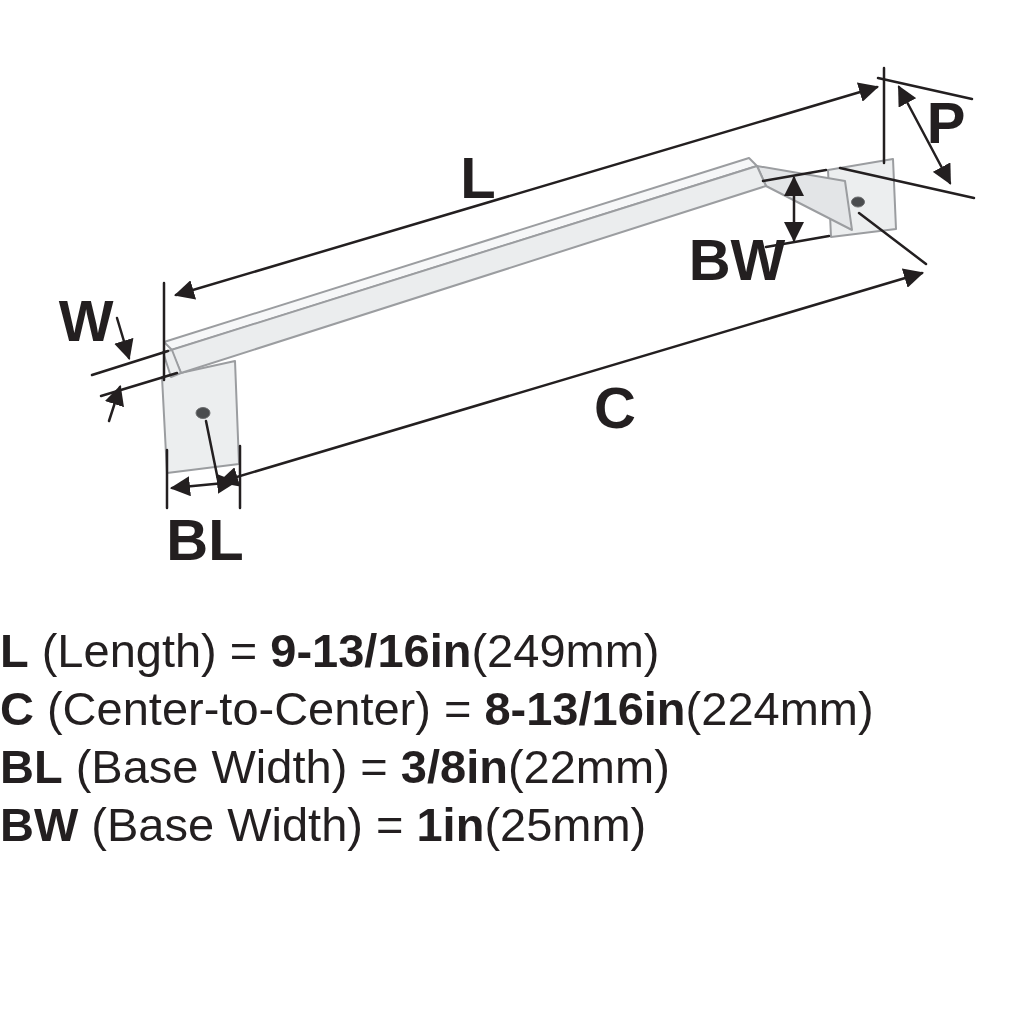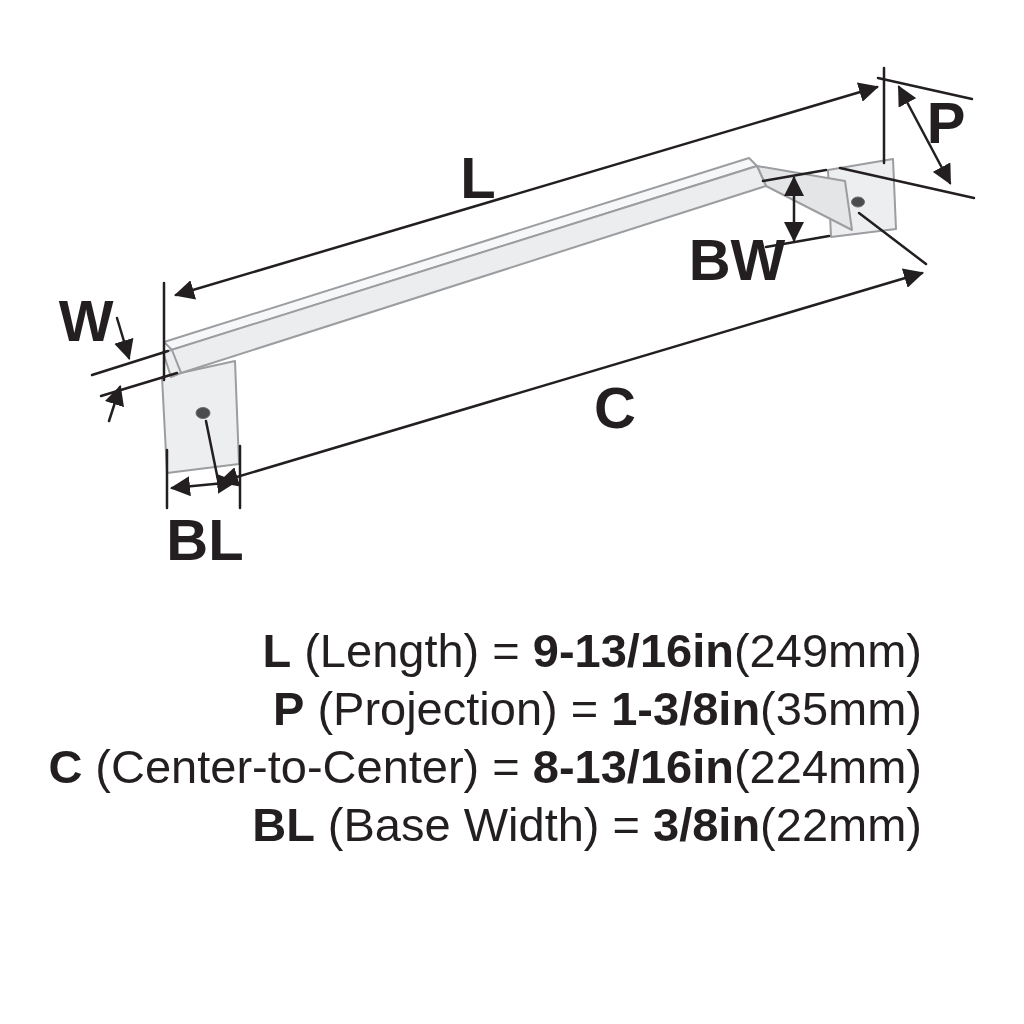"L (Length) = 9-13/16in(249mm)" .specs { text-align: right -> left }
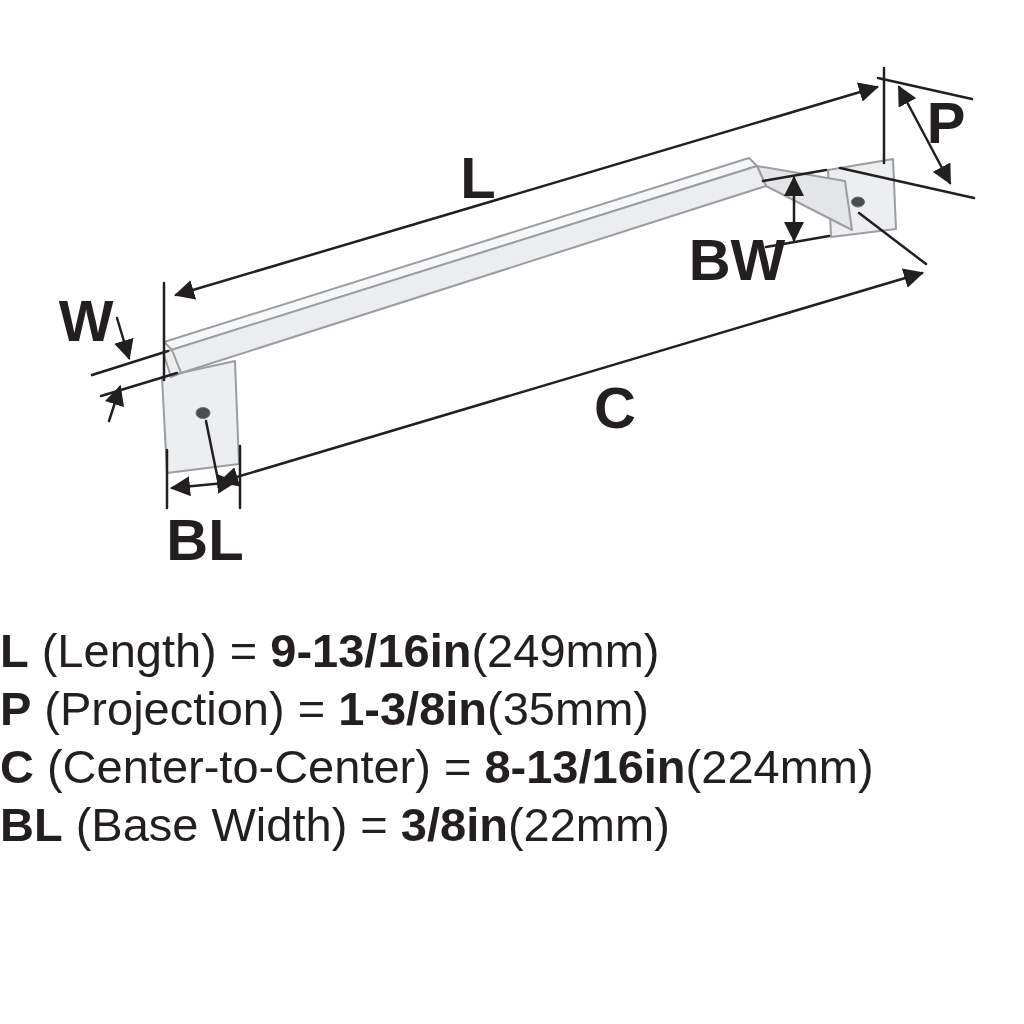"P (Projection) = 1-3/8in(35mm)" div.spec-row { html: <div><span>P</span><span>(Projection) =</span><span>1-3/8in</span><span>(35mm)</span></div> -> none }
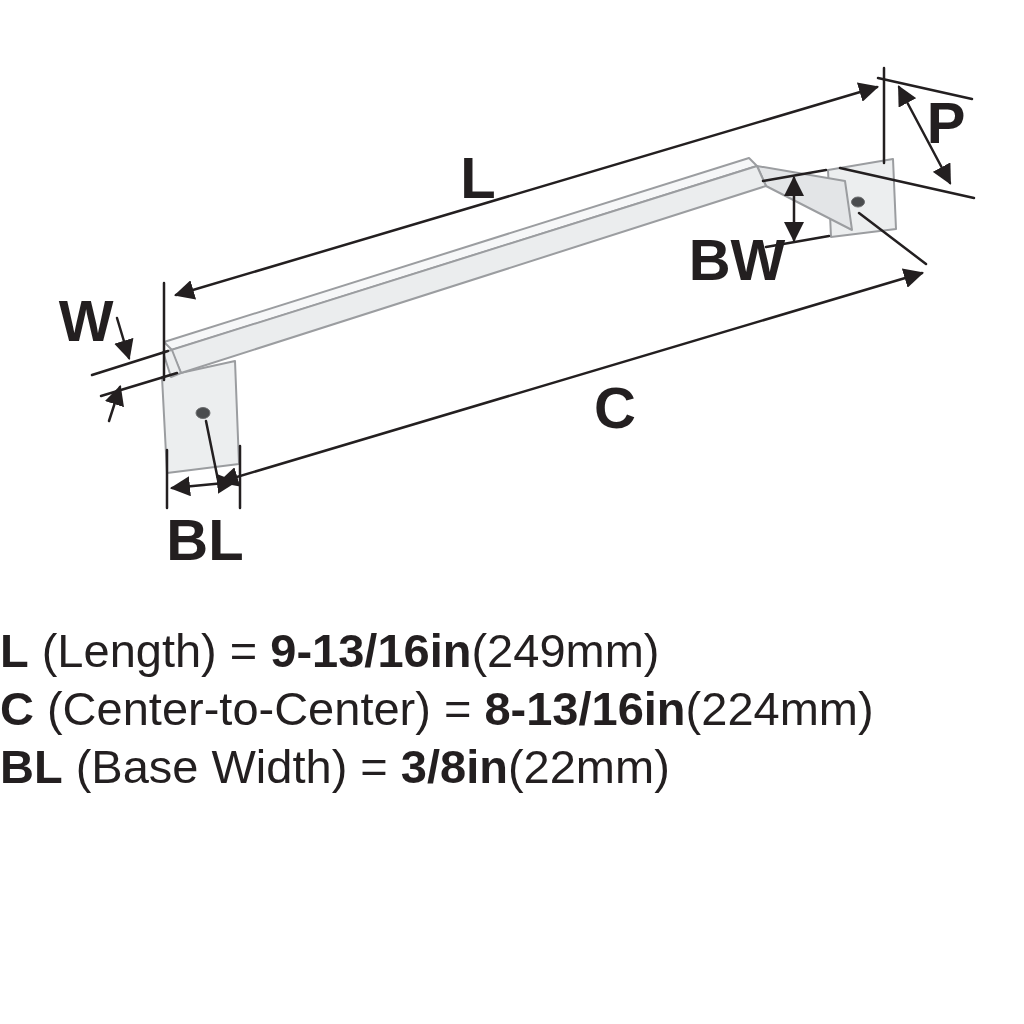"BW (Base Width) = 1in(25mm)" div.spec-row { html: none -> <div><span>BW</span><span>(Base Width) =</span><span>1in</span><span>(25mm)</span></div> }
